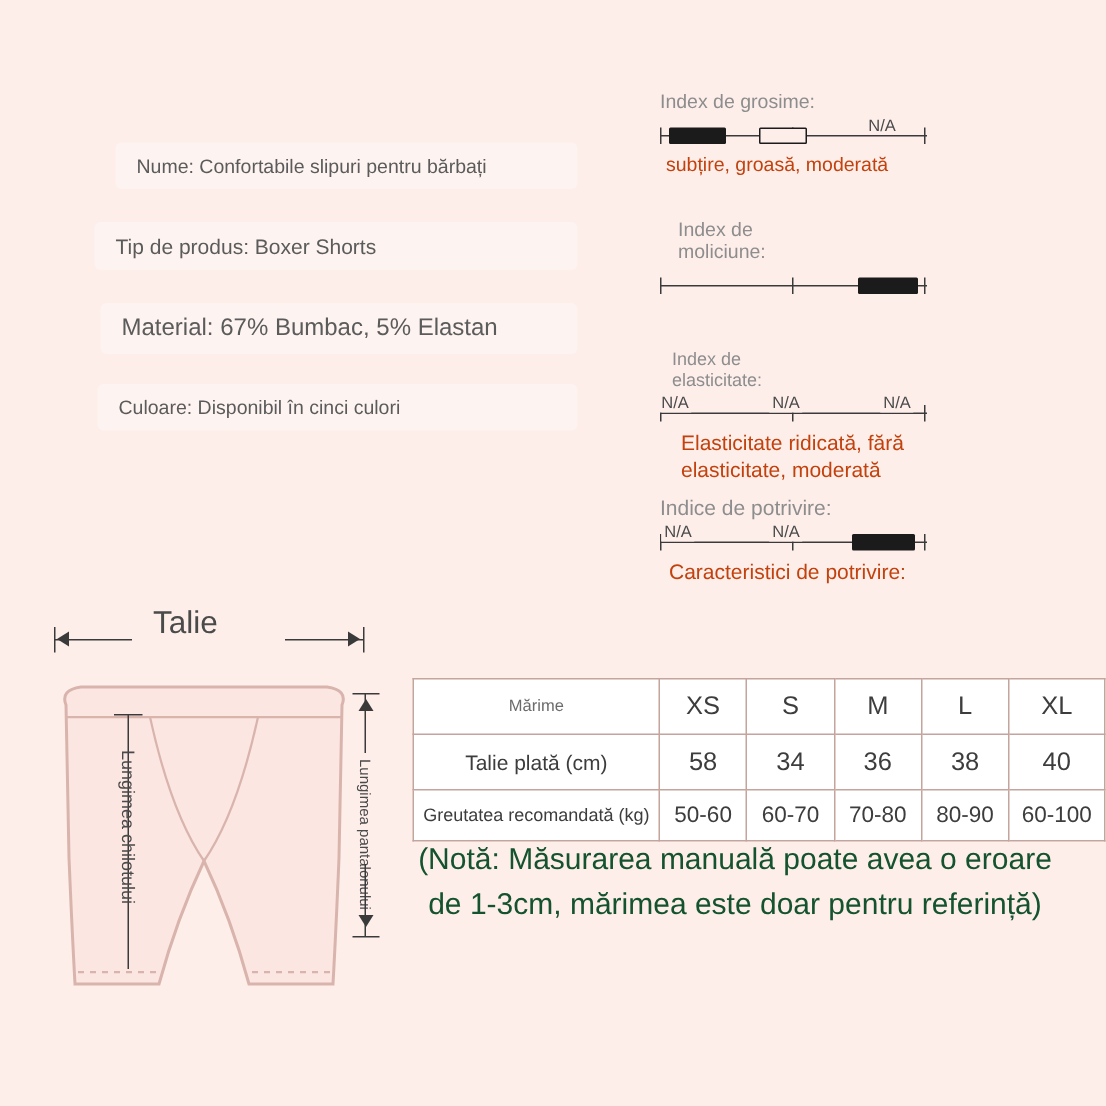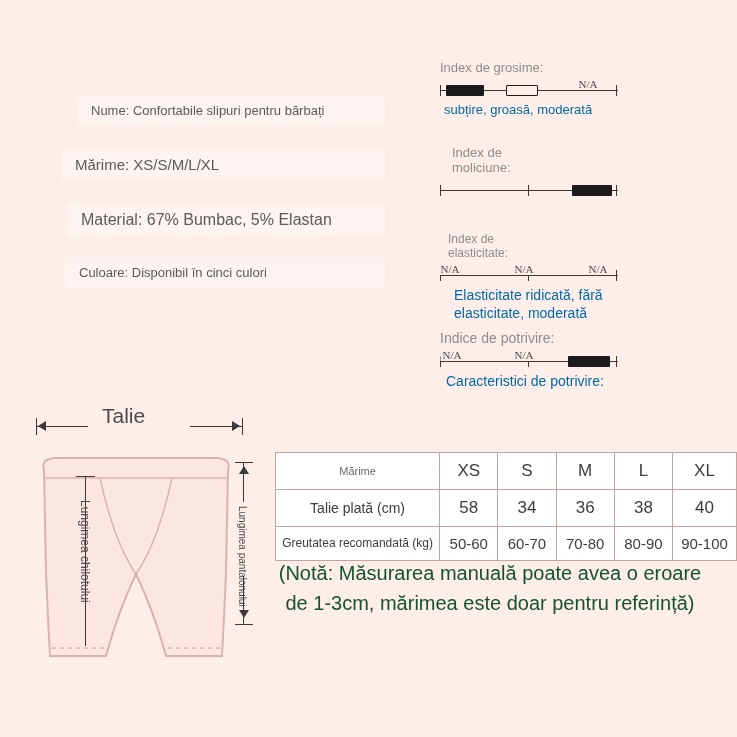"N/A" .scale-wide { font-family: Liberation Serif, serif -> none }
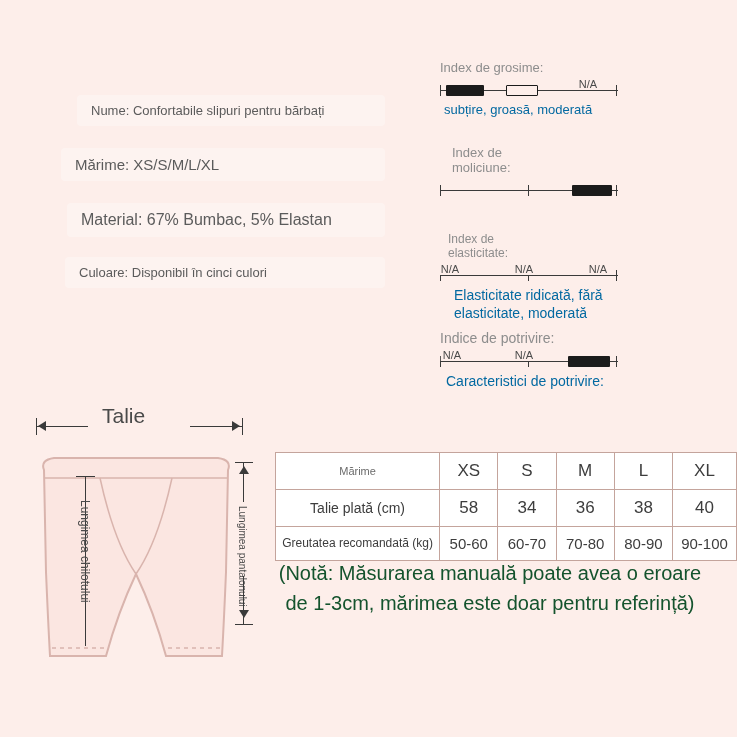"subțire, groasă, moderată" .idx-caption { color: #0369a1 -> #c2410c }
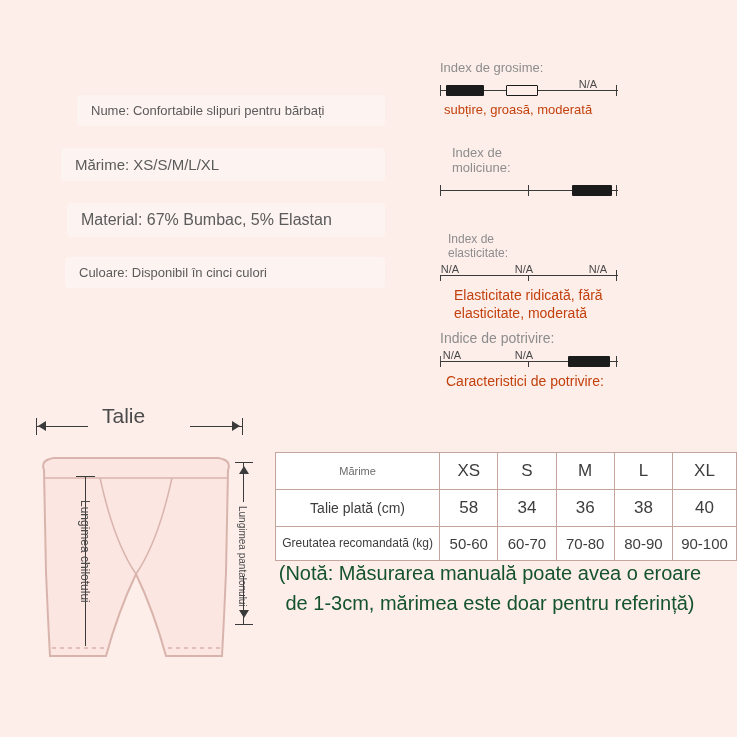"Tip de produs: Boxer Shorts" div.spec-row { html: none -> <div>Tip de produs: Boxer Shorts</div> }
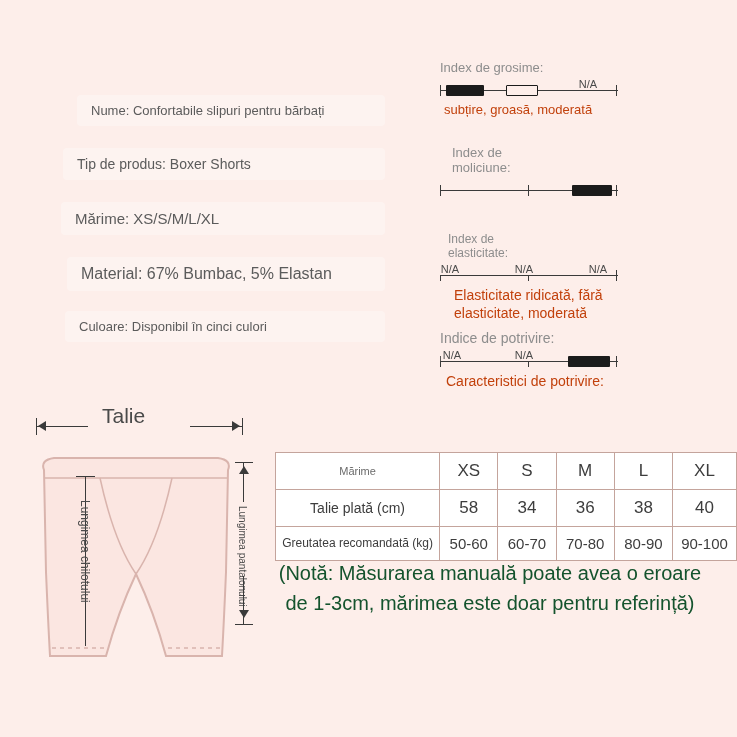"Mărime: XS/S/M/L/XL" div.spec-row { html: <div>Mărime: XS/S/M/L/XL</div> -> none }
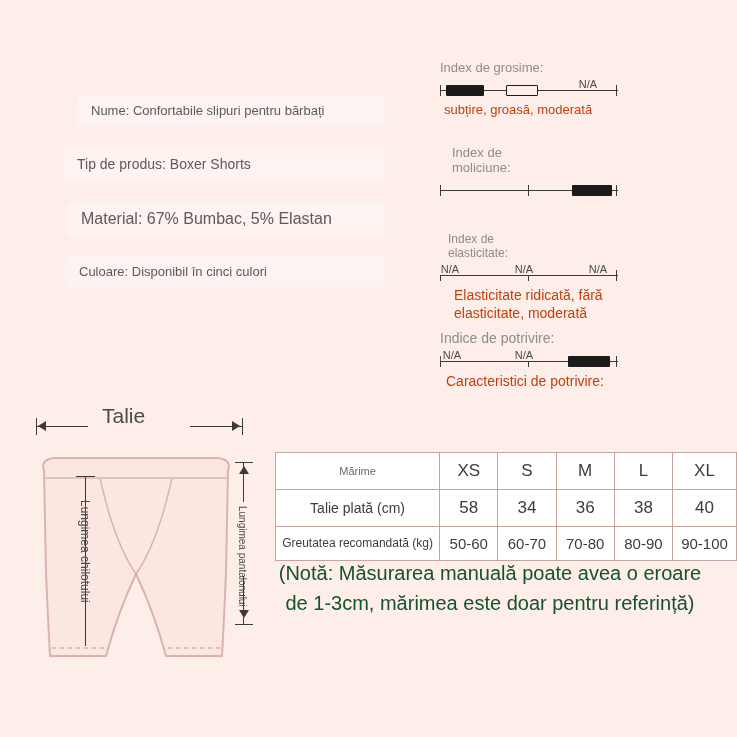"90-100" td.val { text: 90-100 -> 60-100 }
